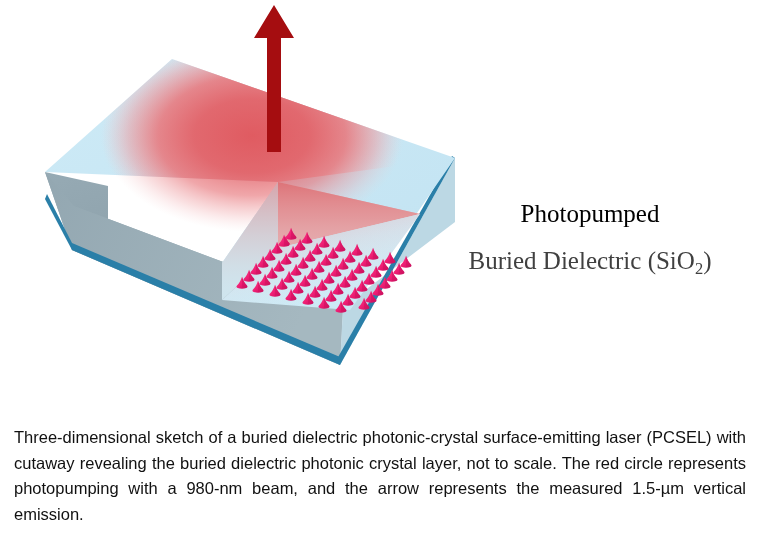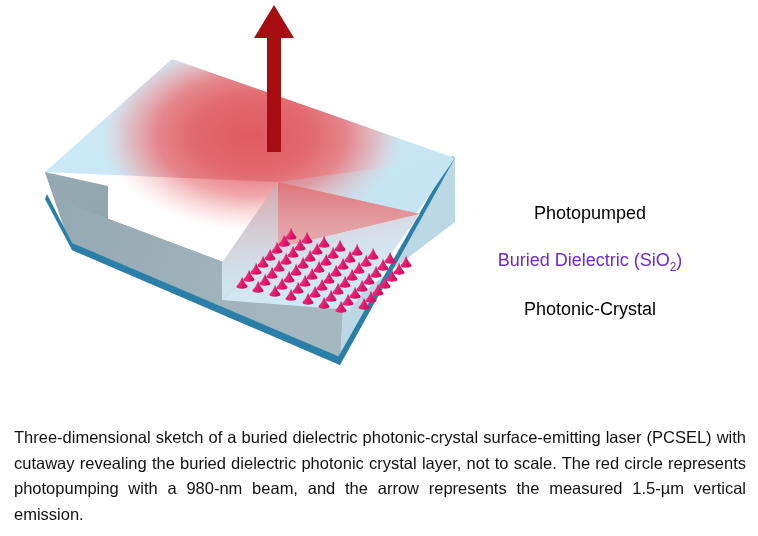"Photopumped" .label-line { font-family: Liberation Sans, sans-serif -> Liberation Serif, serif; font-size: 18px -> 25px }
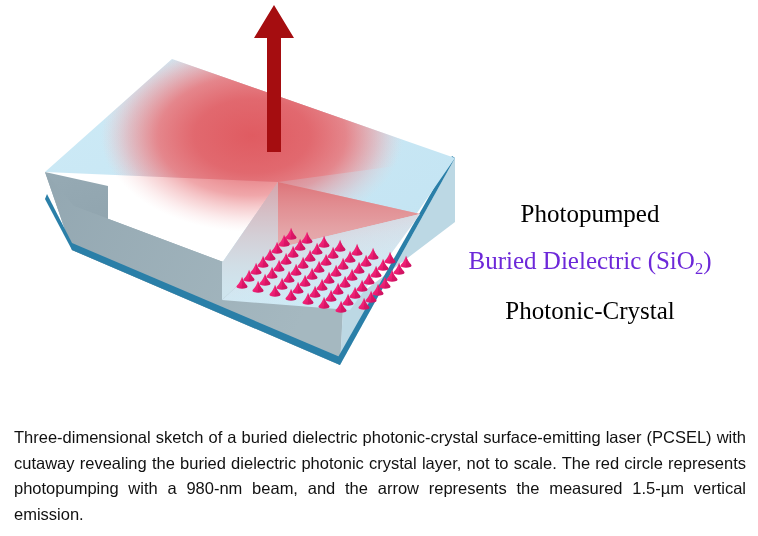"Buried Dielectric (SiO2)" .label-pink { color: #6d28d9 -> #404040 }
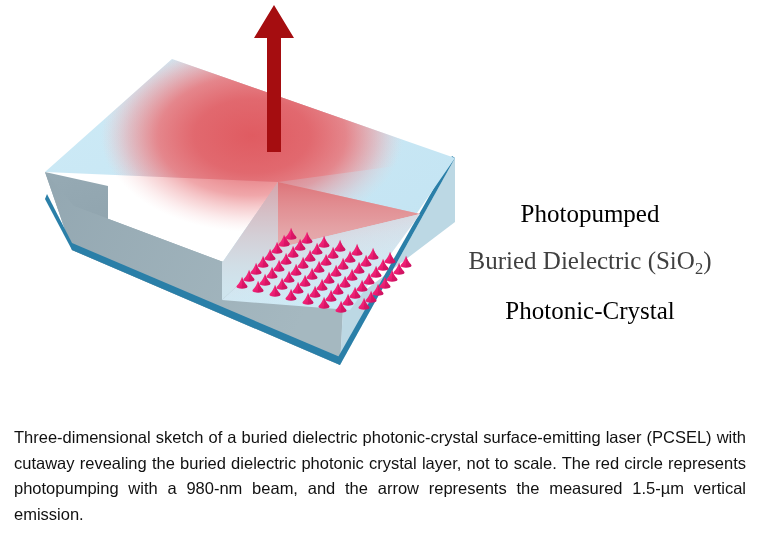"Photonic-Crystal" div.label-line { html: <div>Photonic-Crystal</div> -> none }
